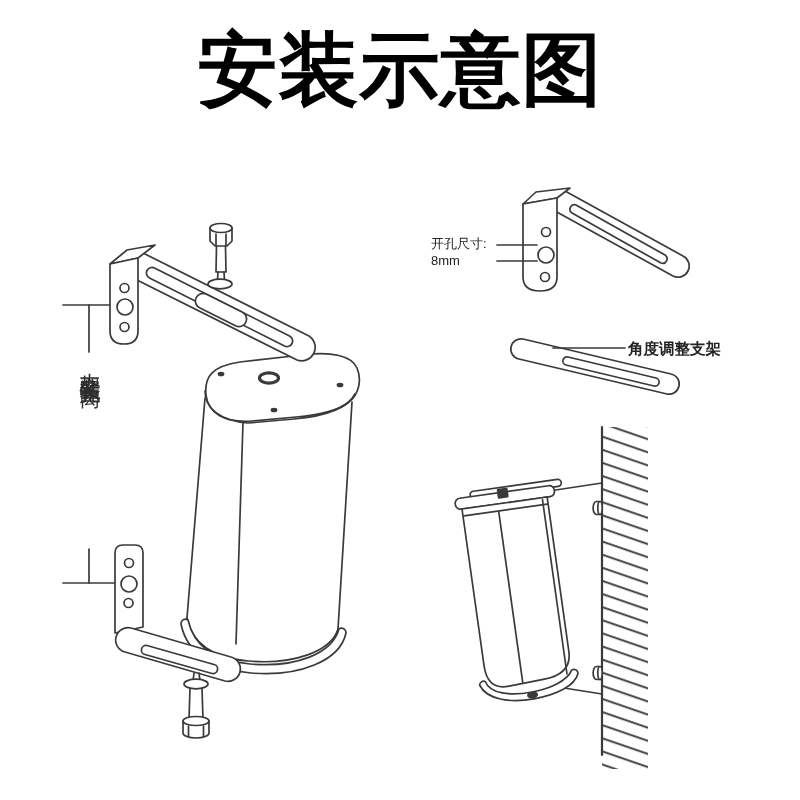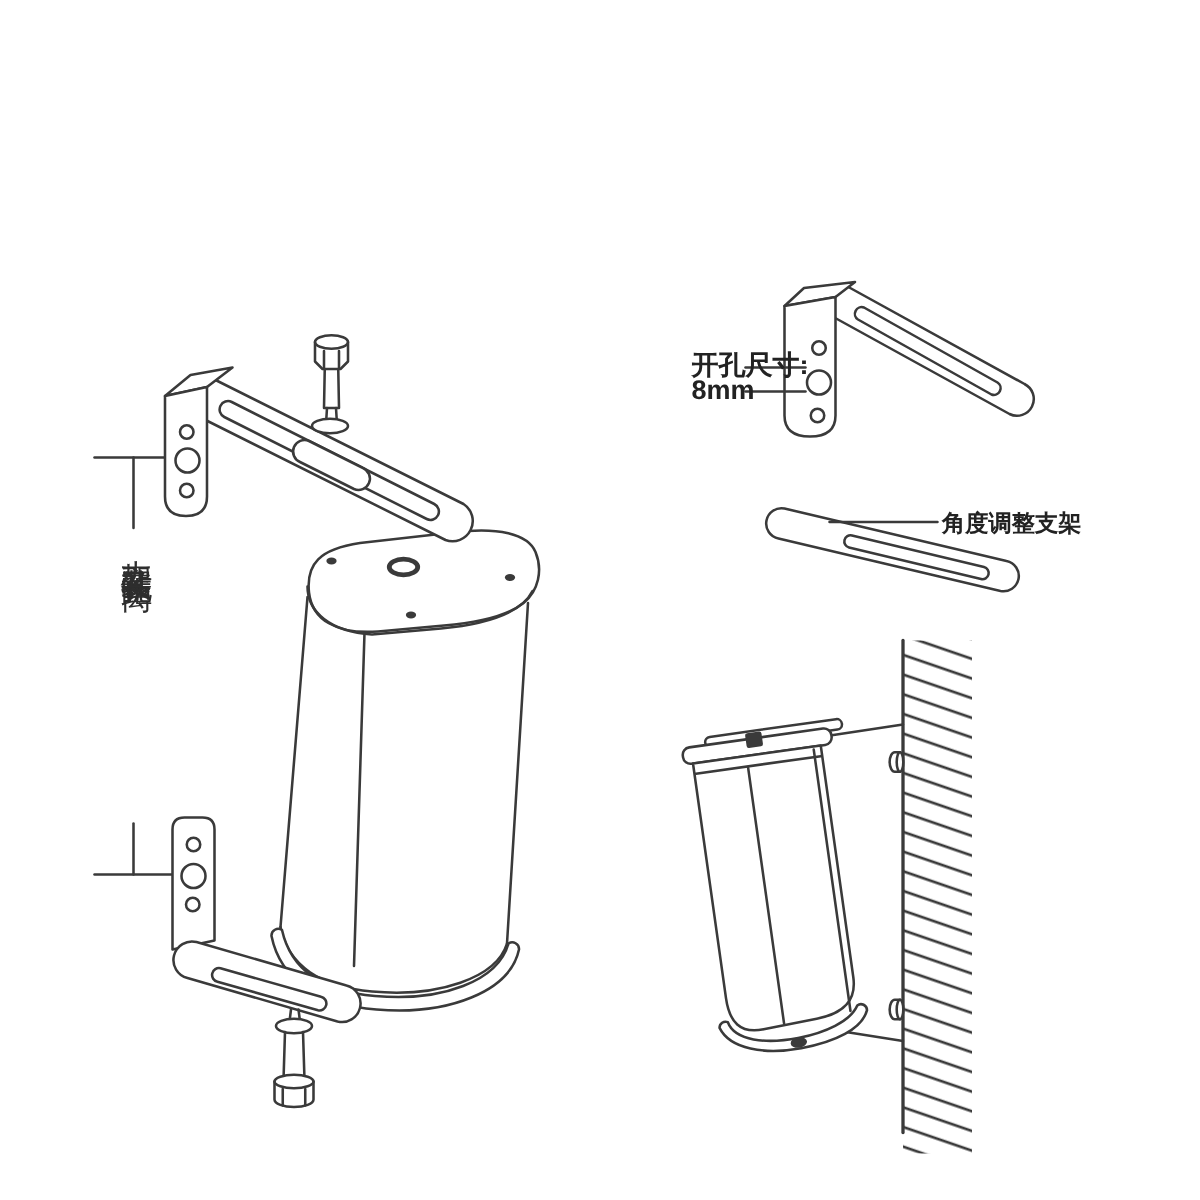"安装示意图" div.title { html: none -> <div>安装示意图</div> }
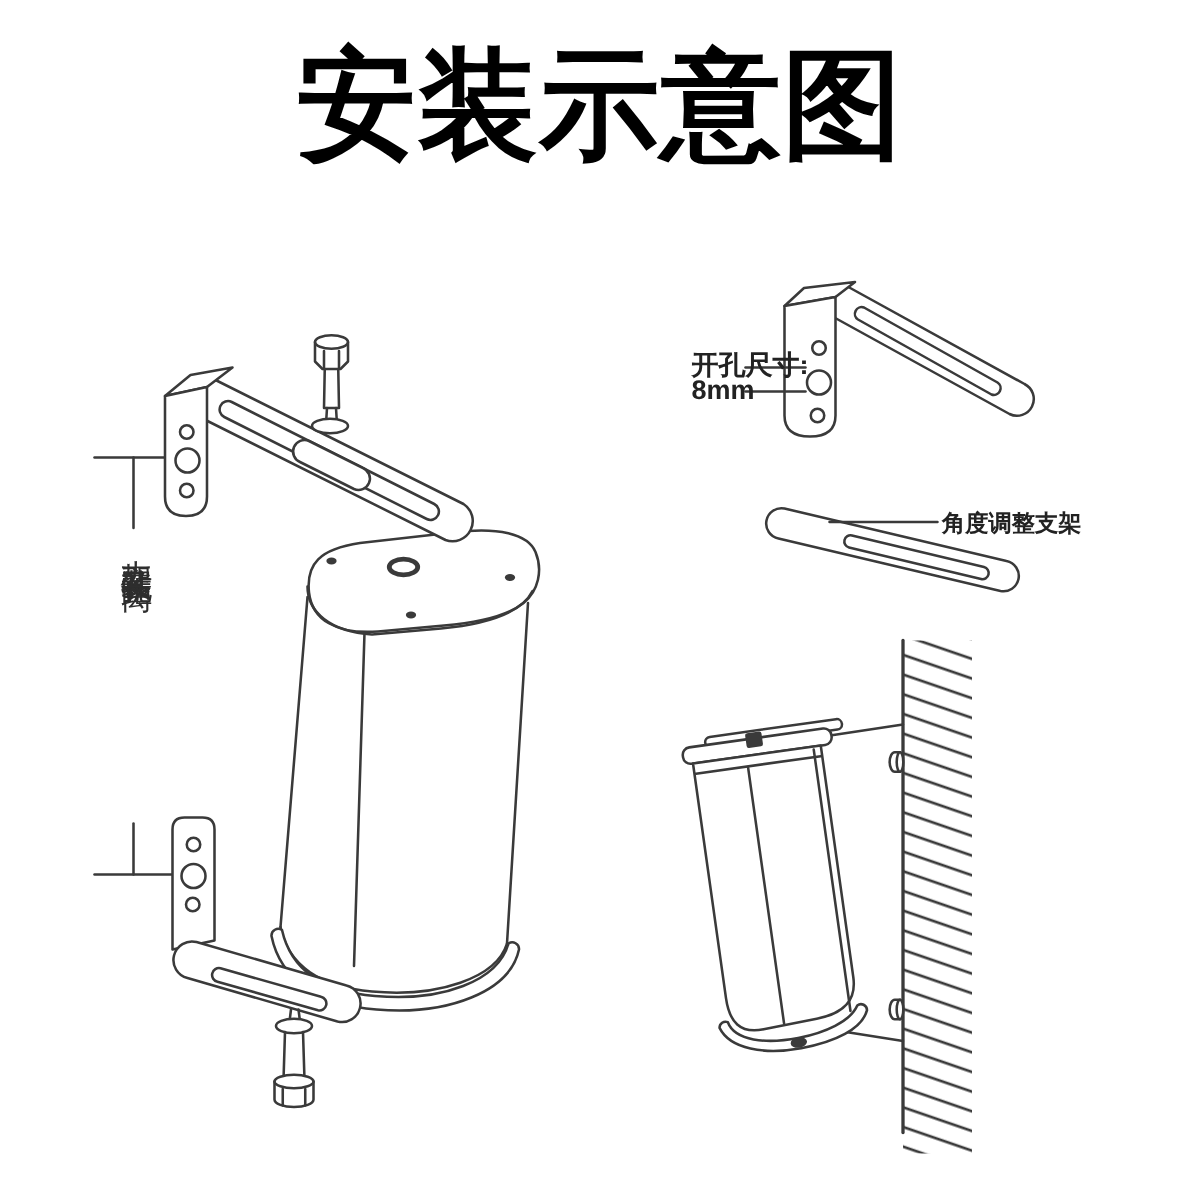"开孔尺寸:" .hole-size-label { font-size: 18px -> 13px; font-weight: 700 -> 400; margin-left: 30px -> none }
